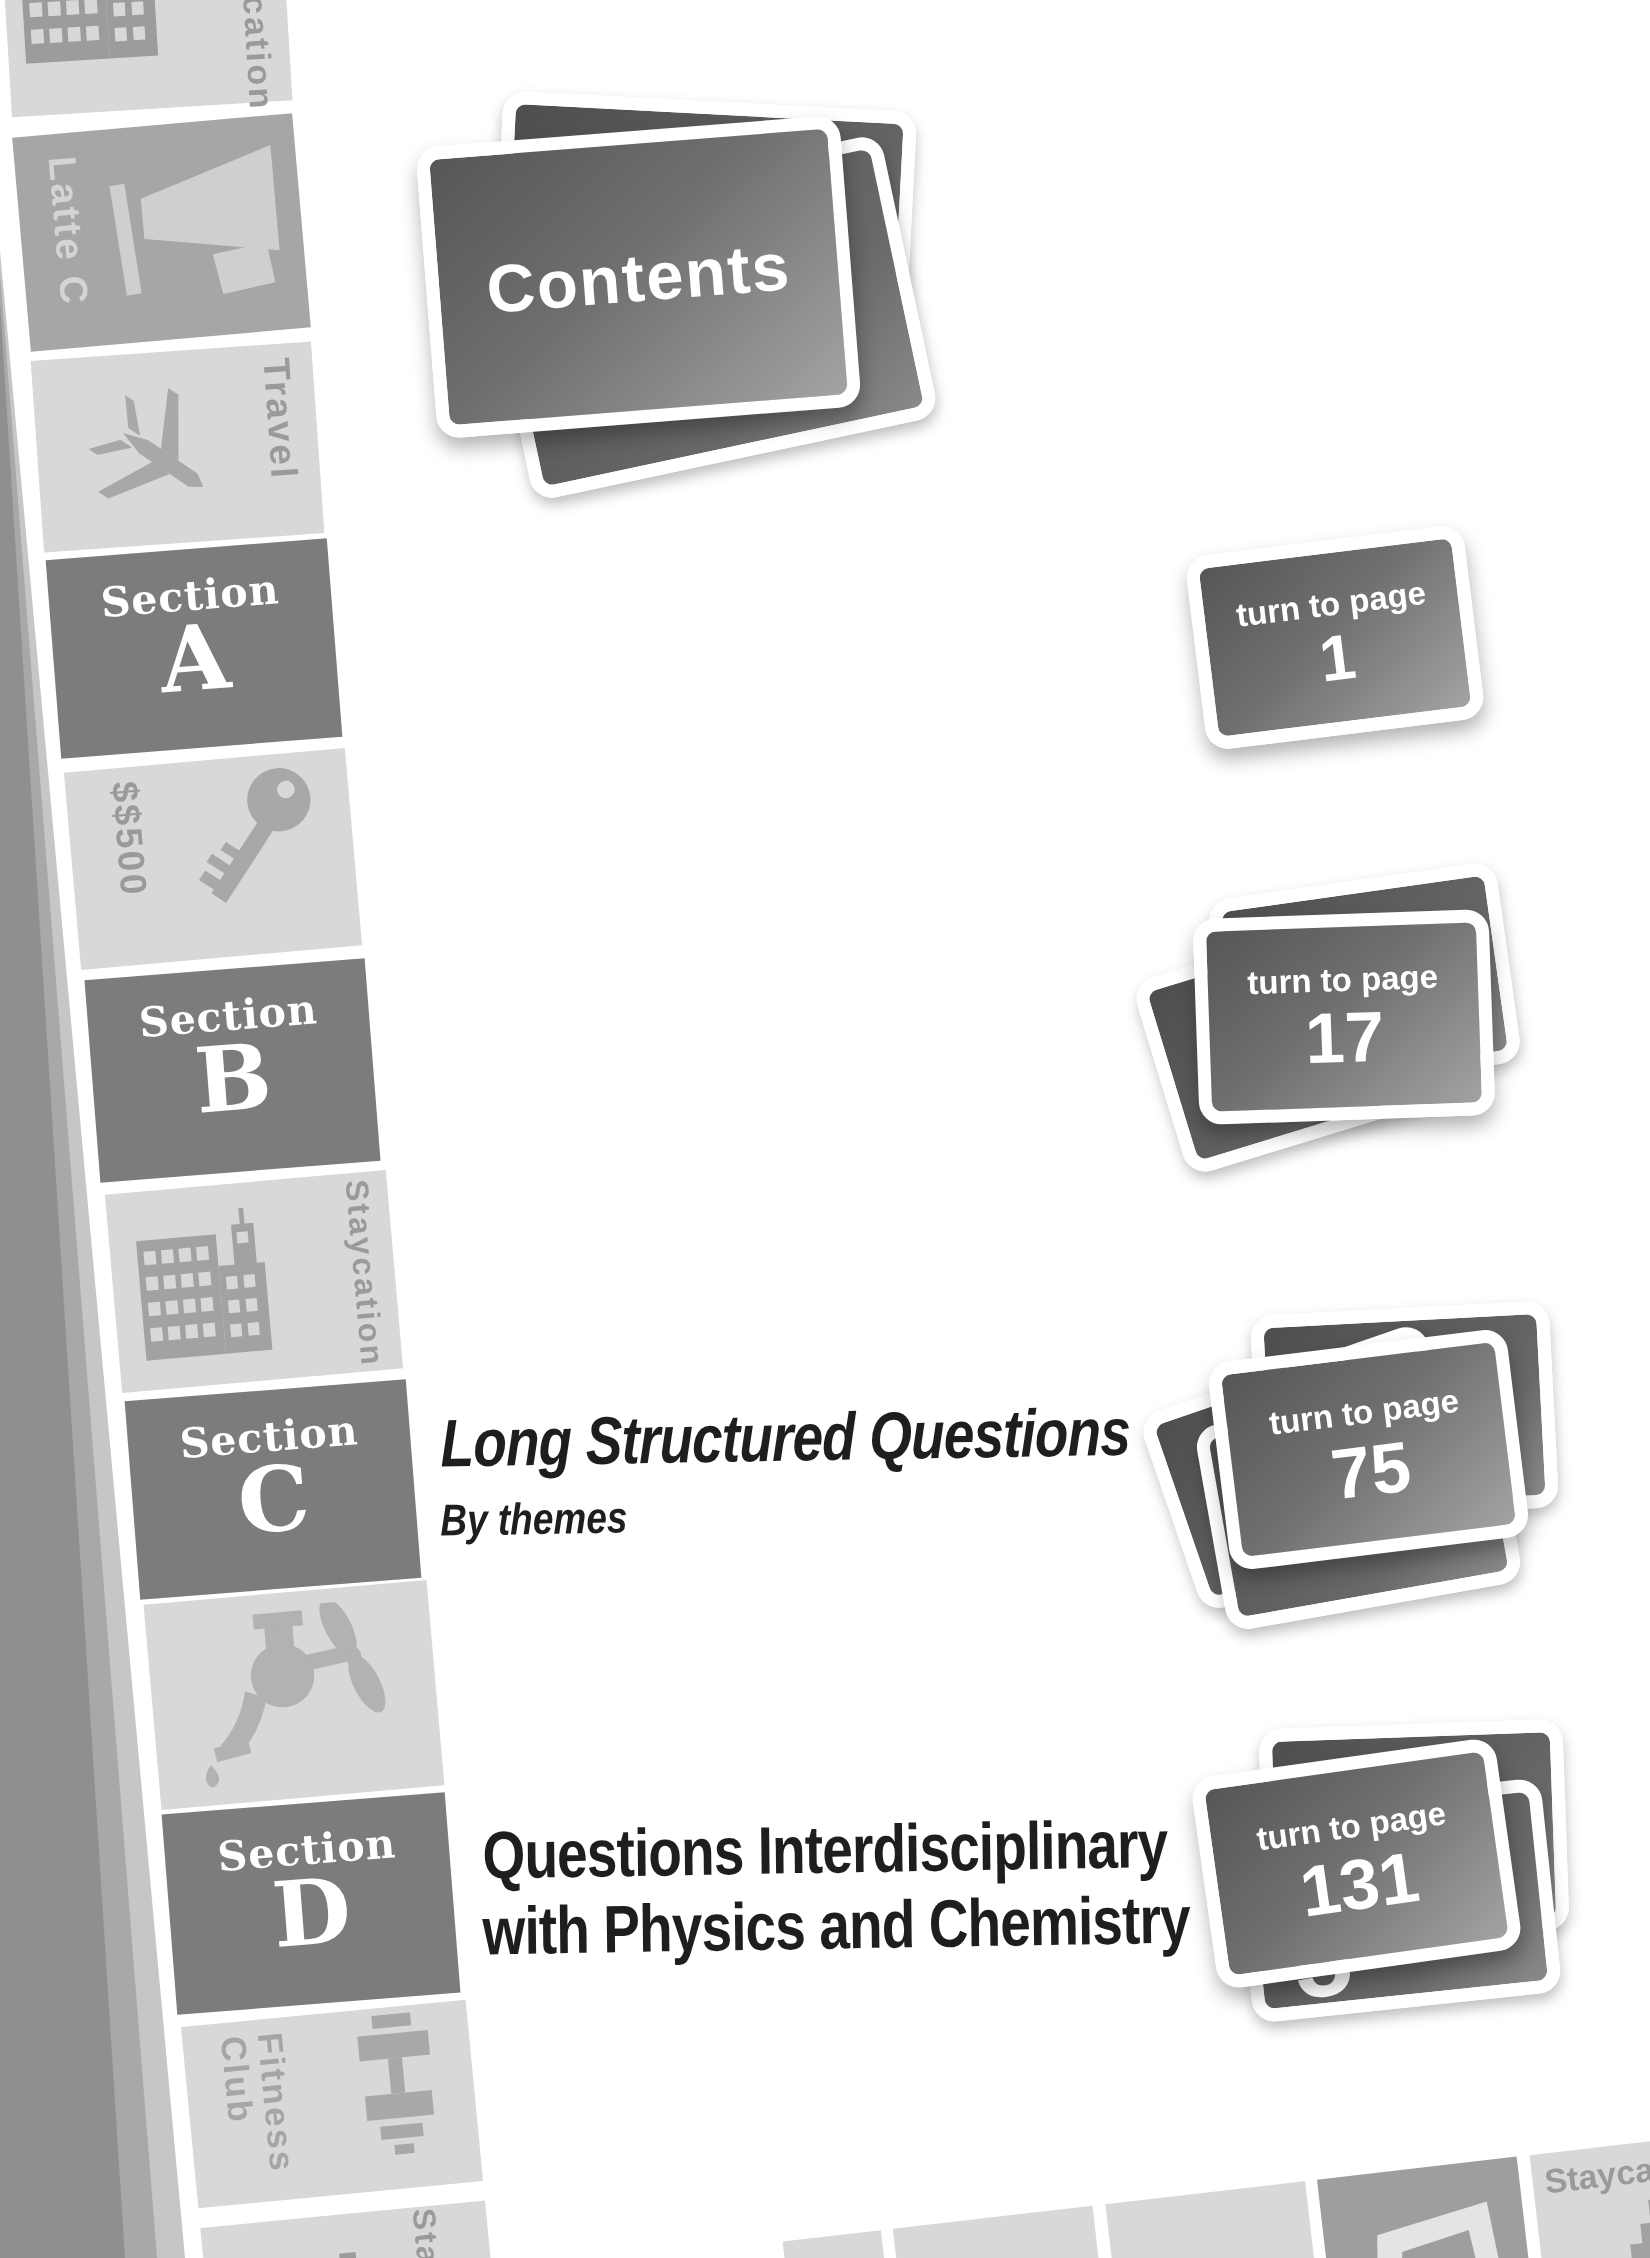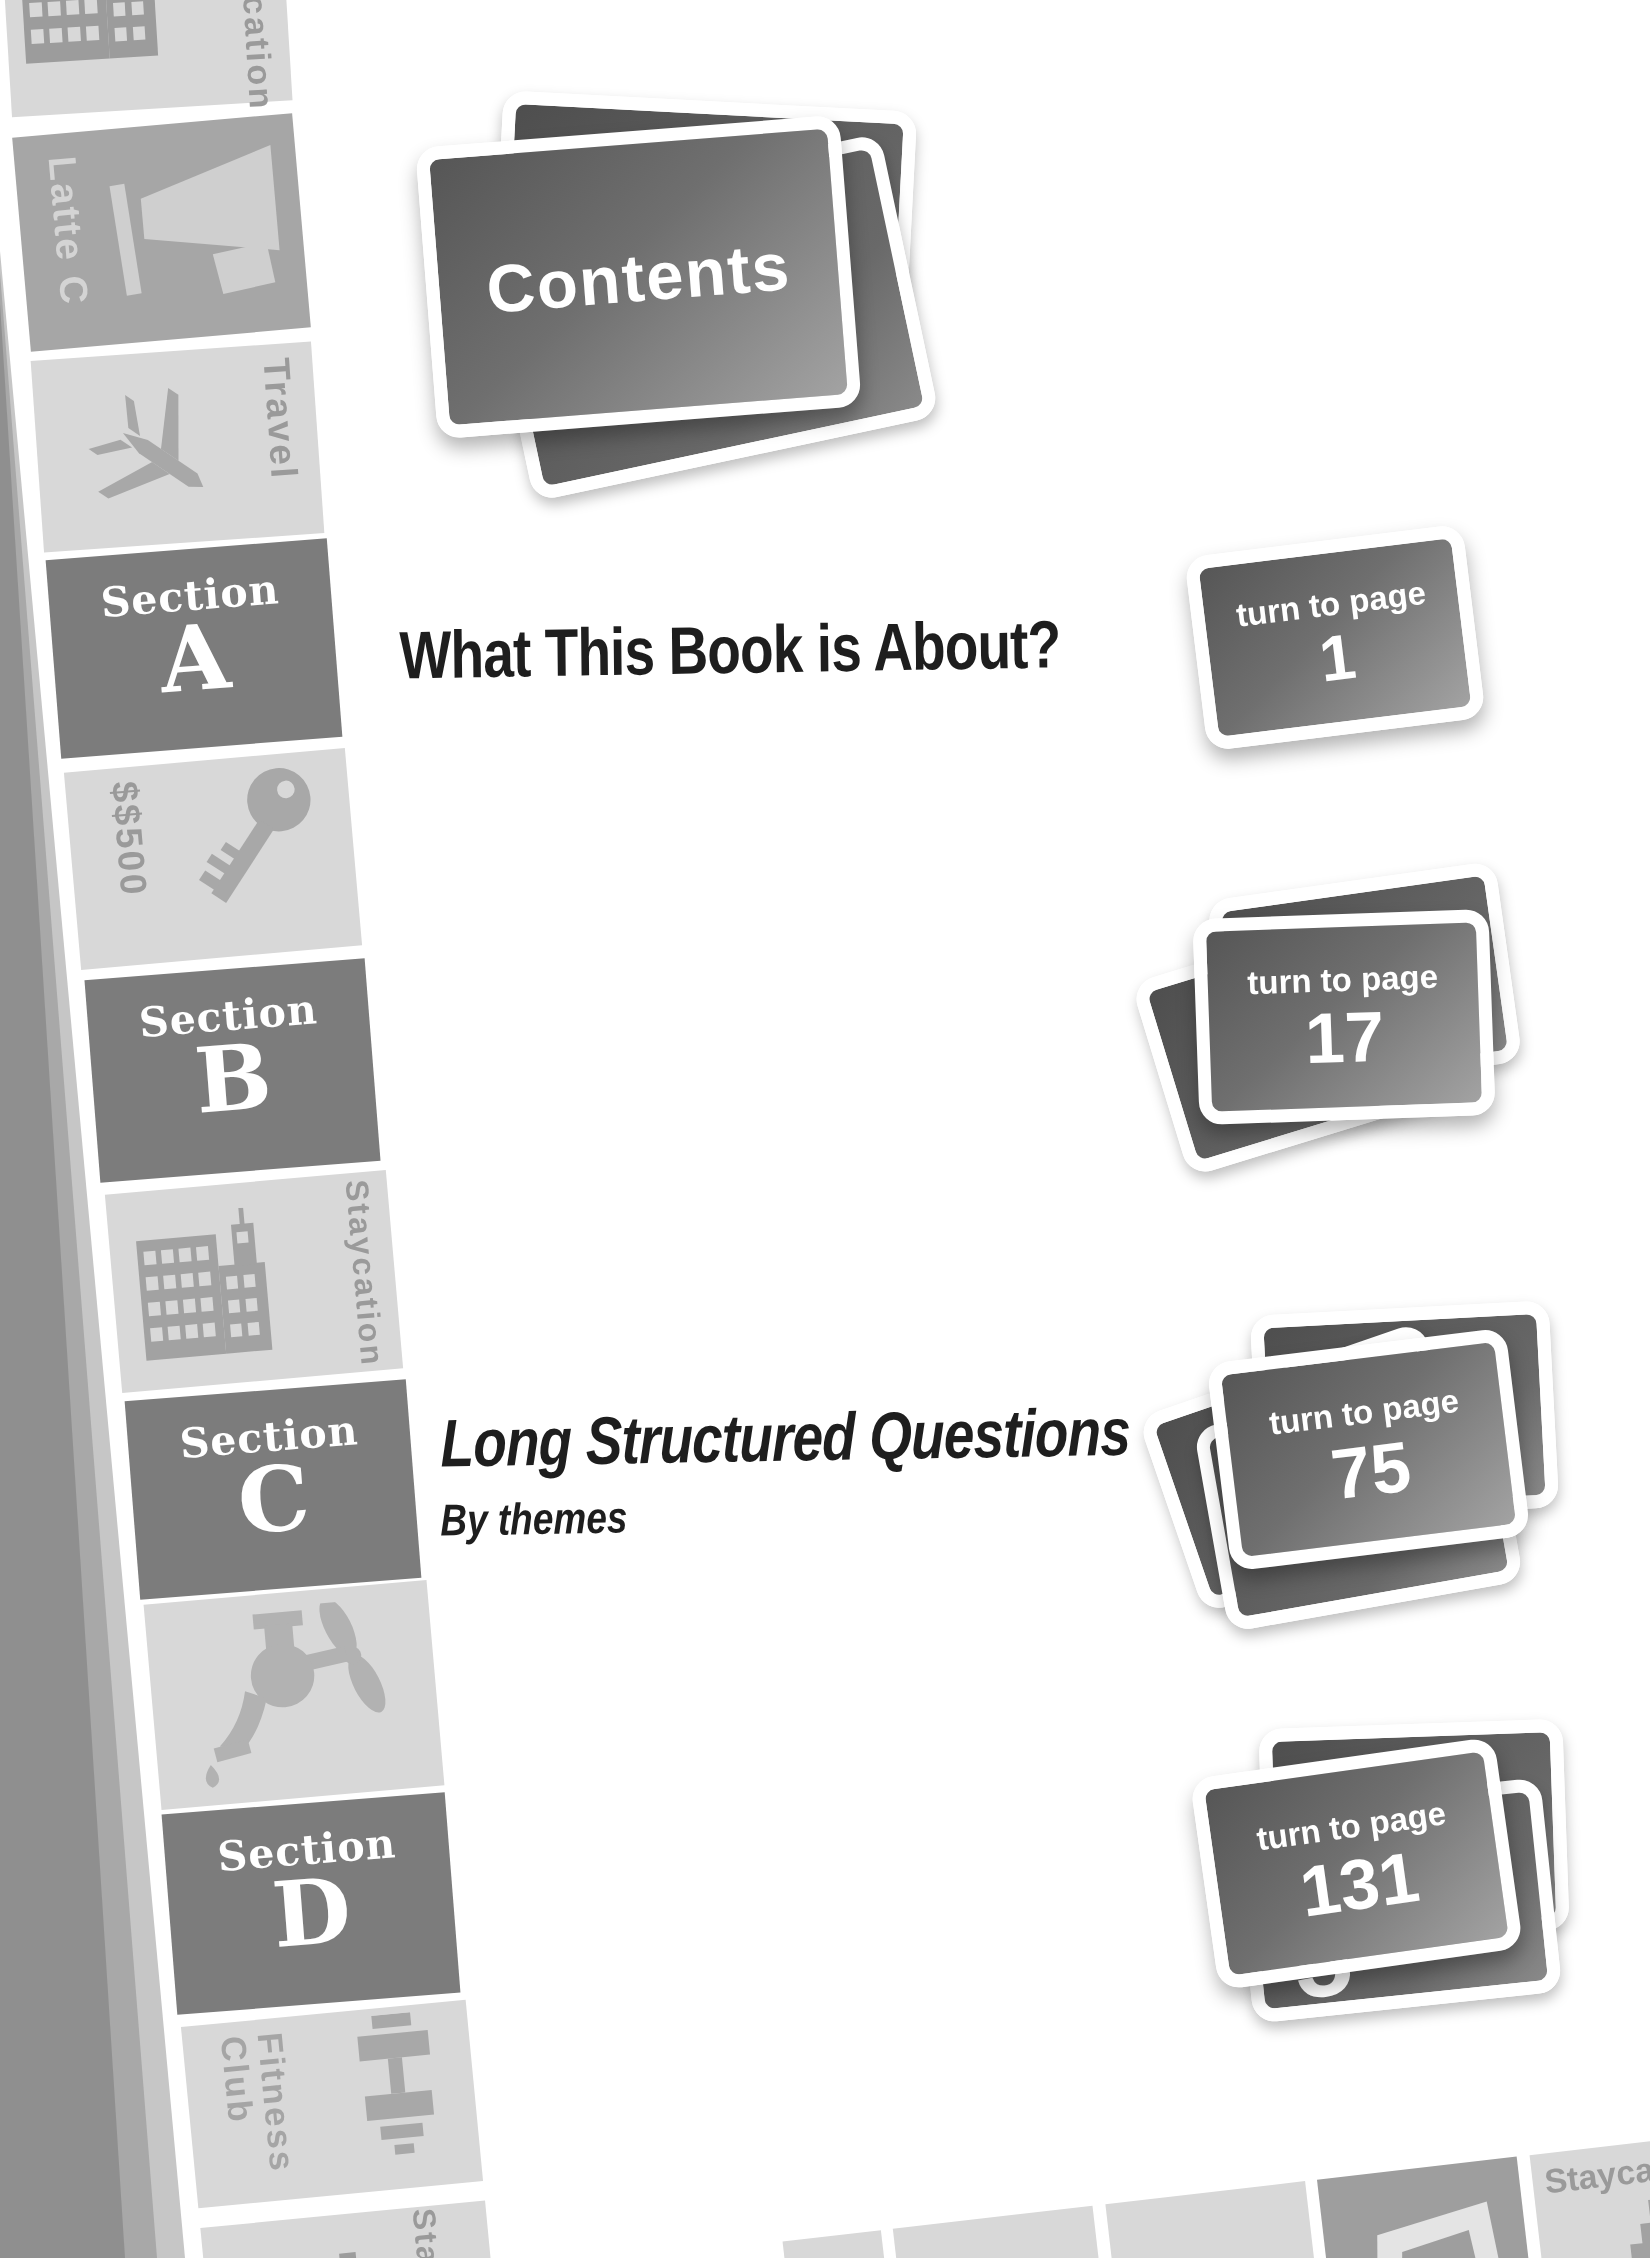"What This Book is About?" div.toc-entry { html: <div> <span>What This Book is About?</span> </div> -> none }
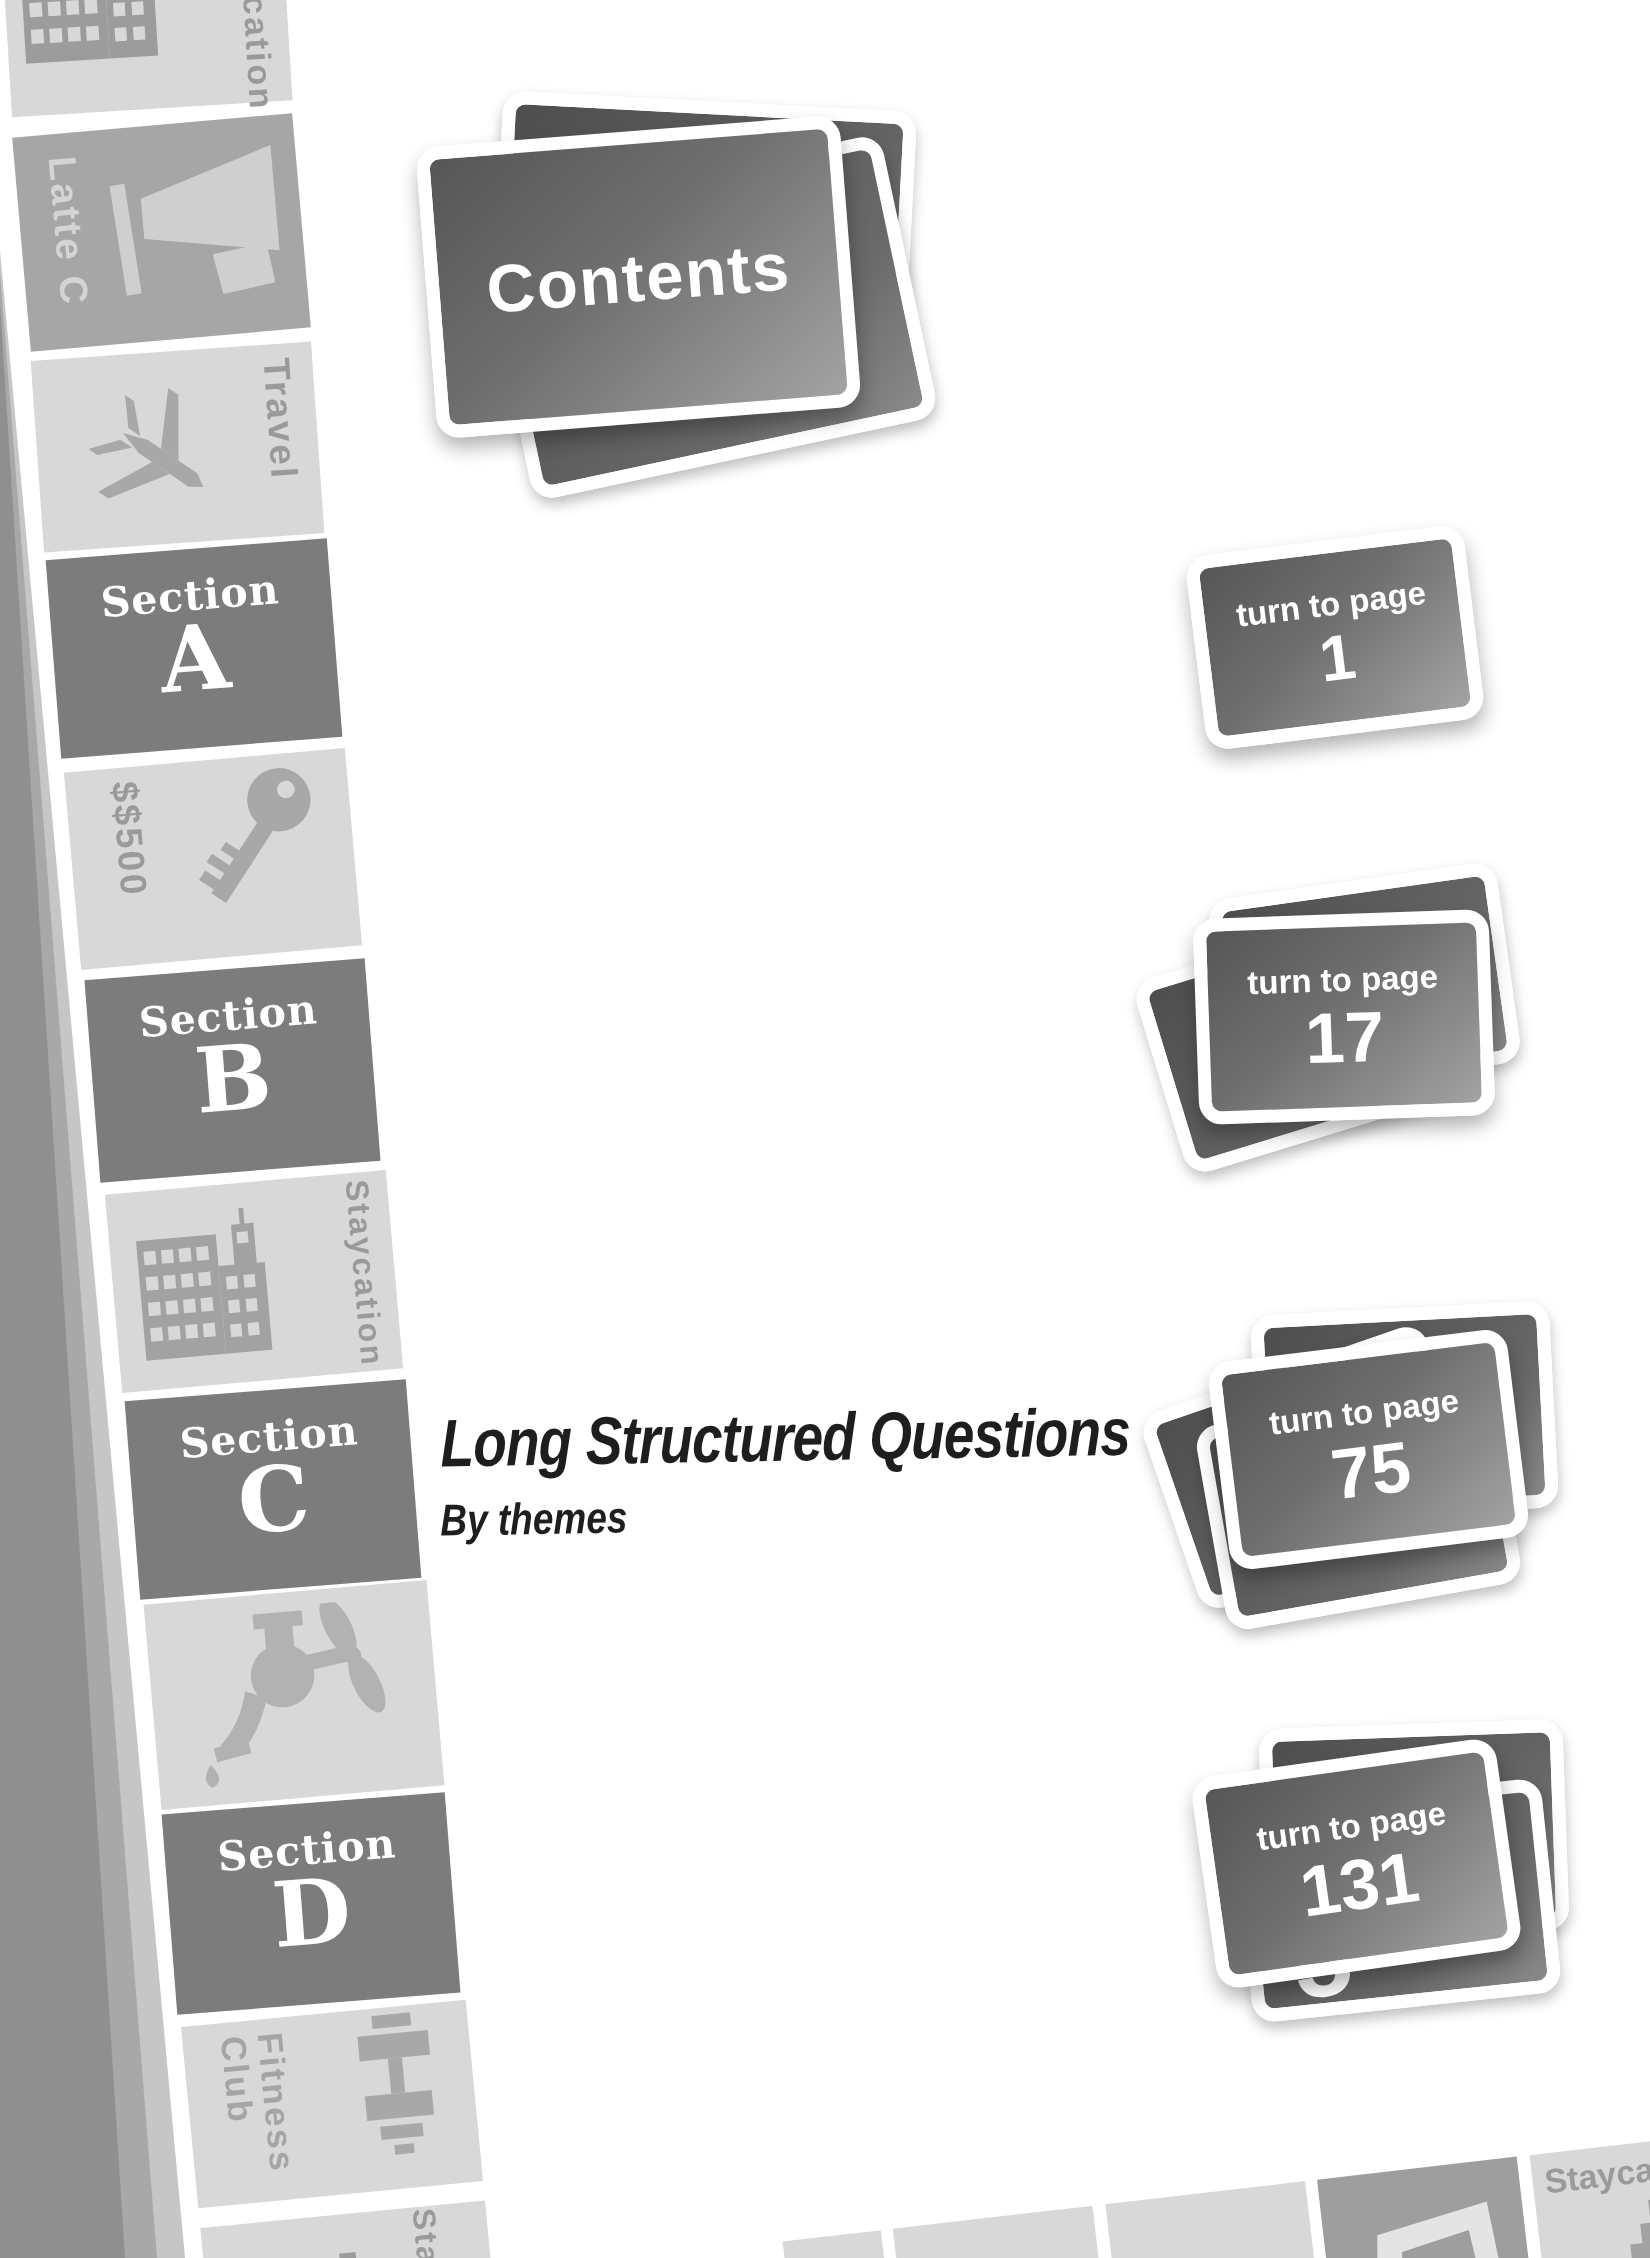"Questions Interdisciplinary" div.toc-entry { html: none -> <div> <span>Questions Interdisciplinary</span><br> <span>with Physics and Chemistry</span> </div> }
